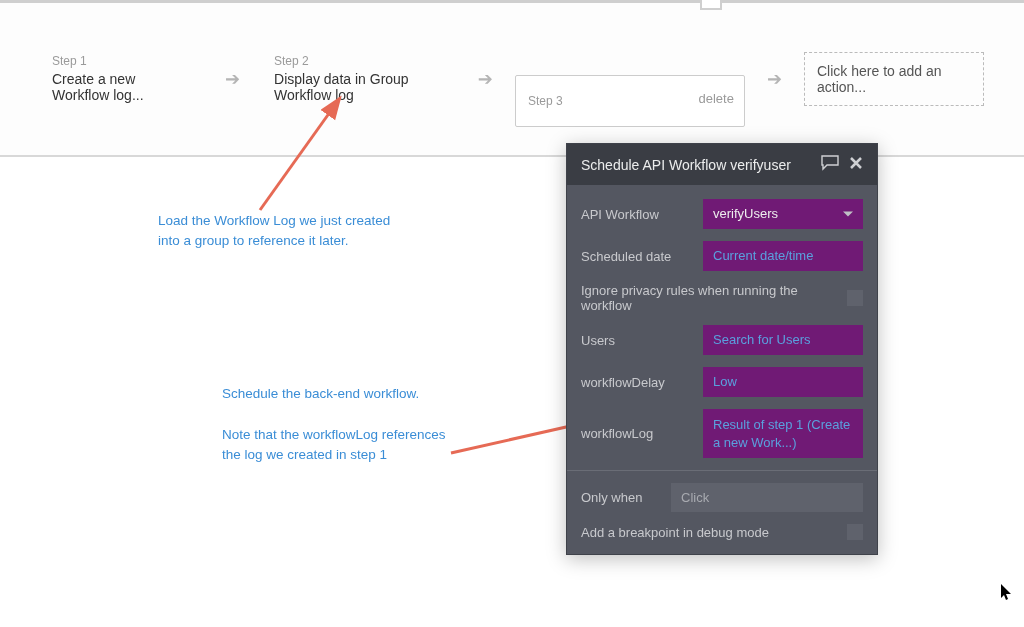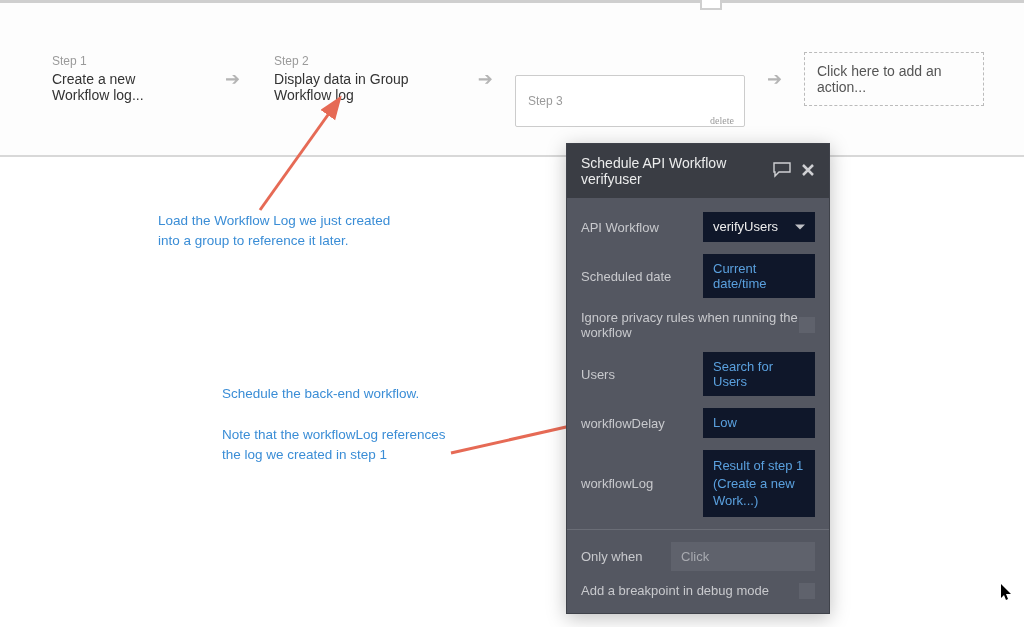"delete" .step .del { bottom: 0 -> 20px; font-family: Liberation Serif, serif -> none; font-size: 10px -> 13px }
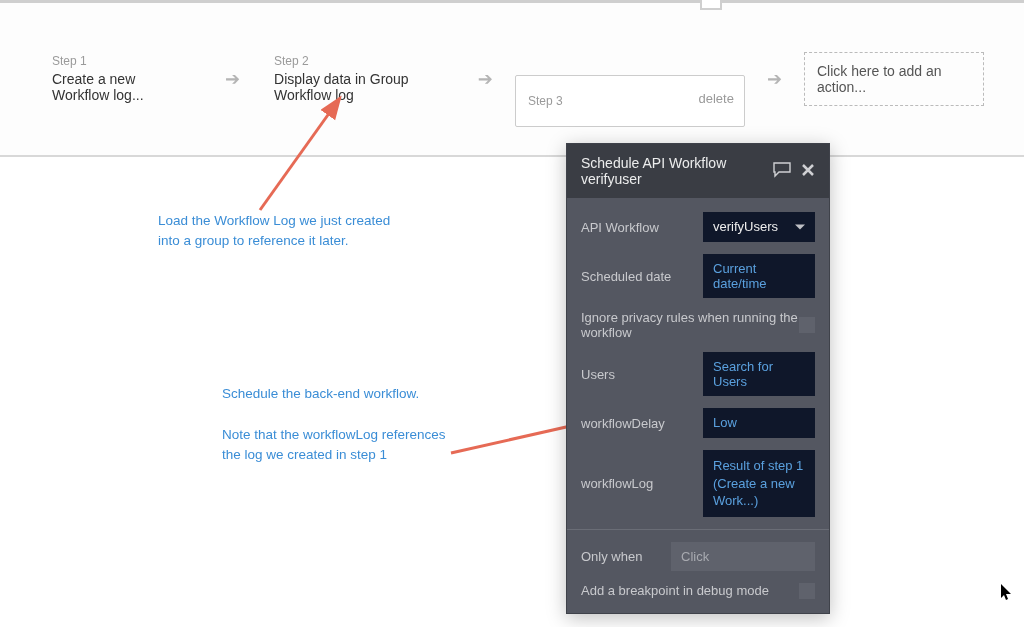"Schedule API Workflow verifyuser" .panel { width: 264px -> 312px }
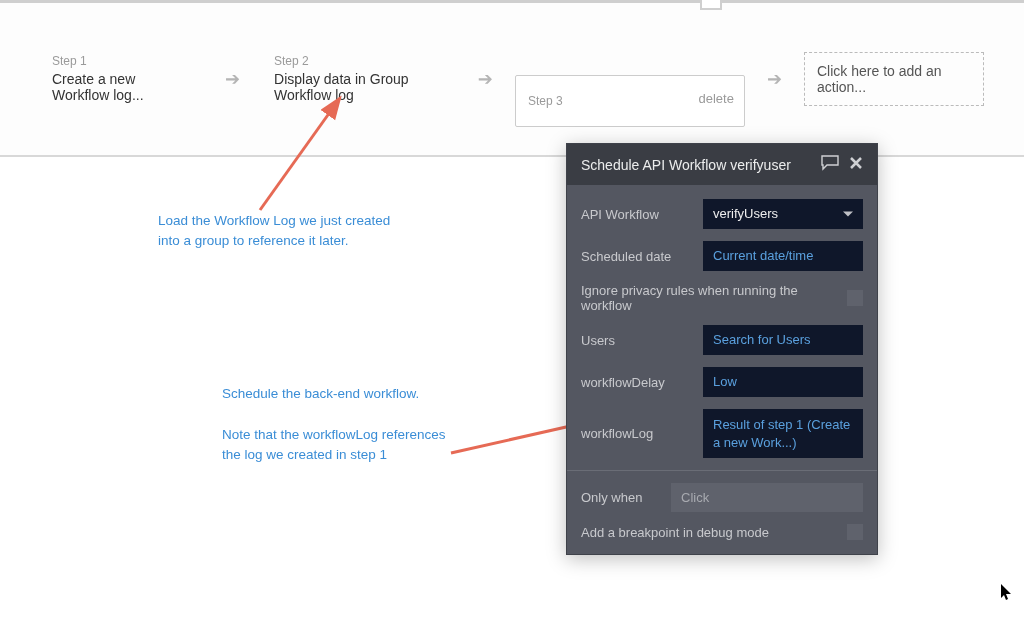"verifyUsers" .row .field { background: #0f172a -> #701a75 }
